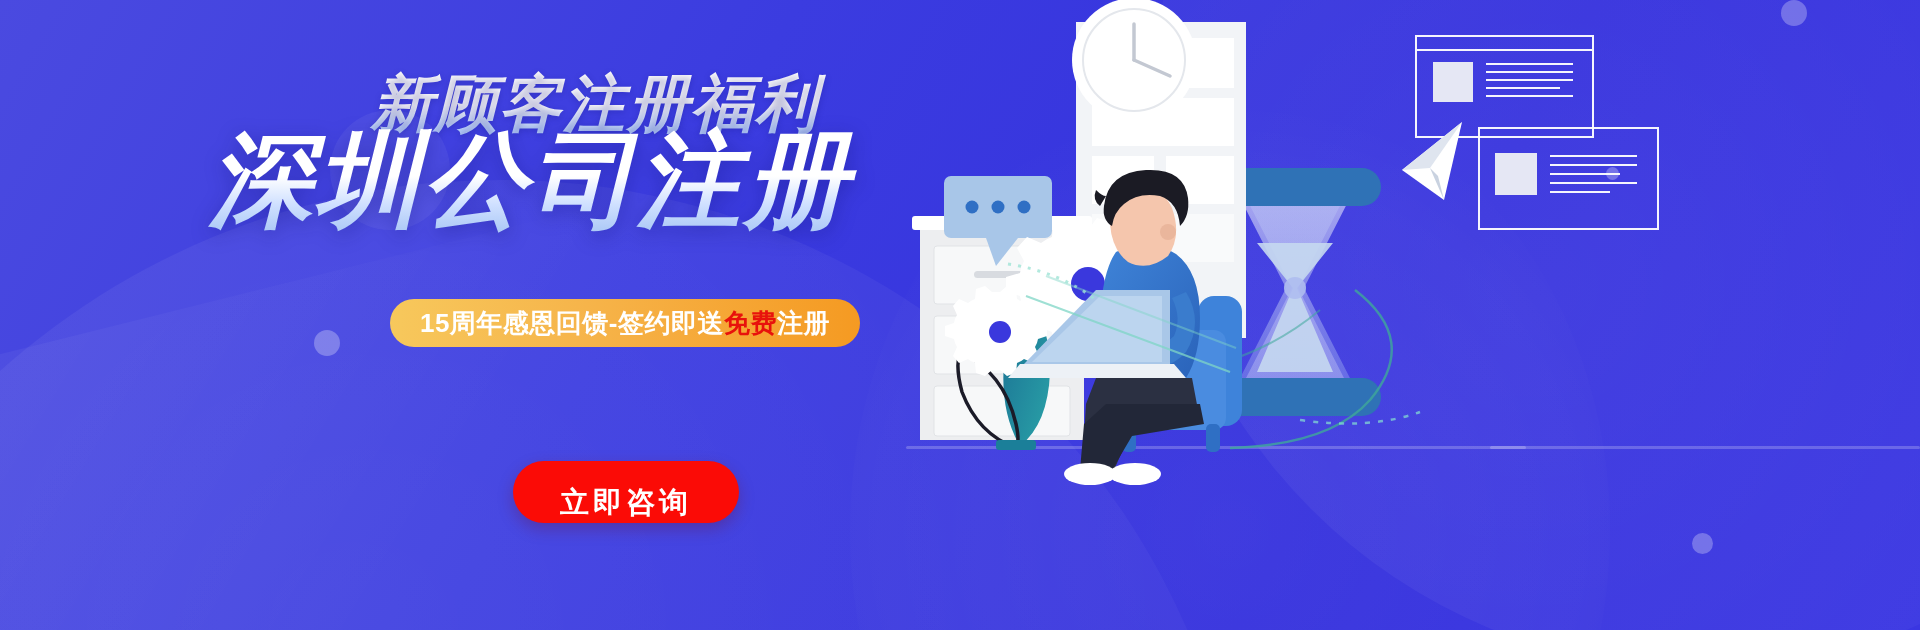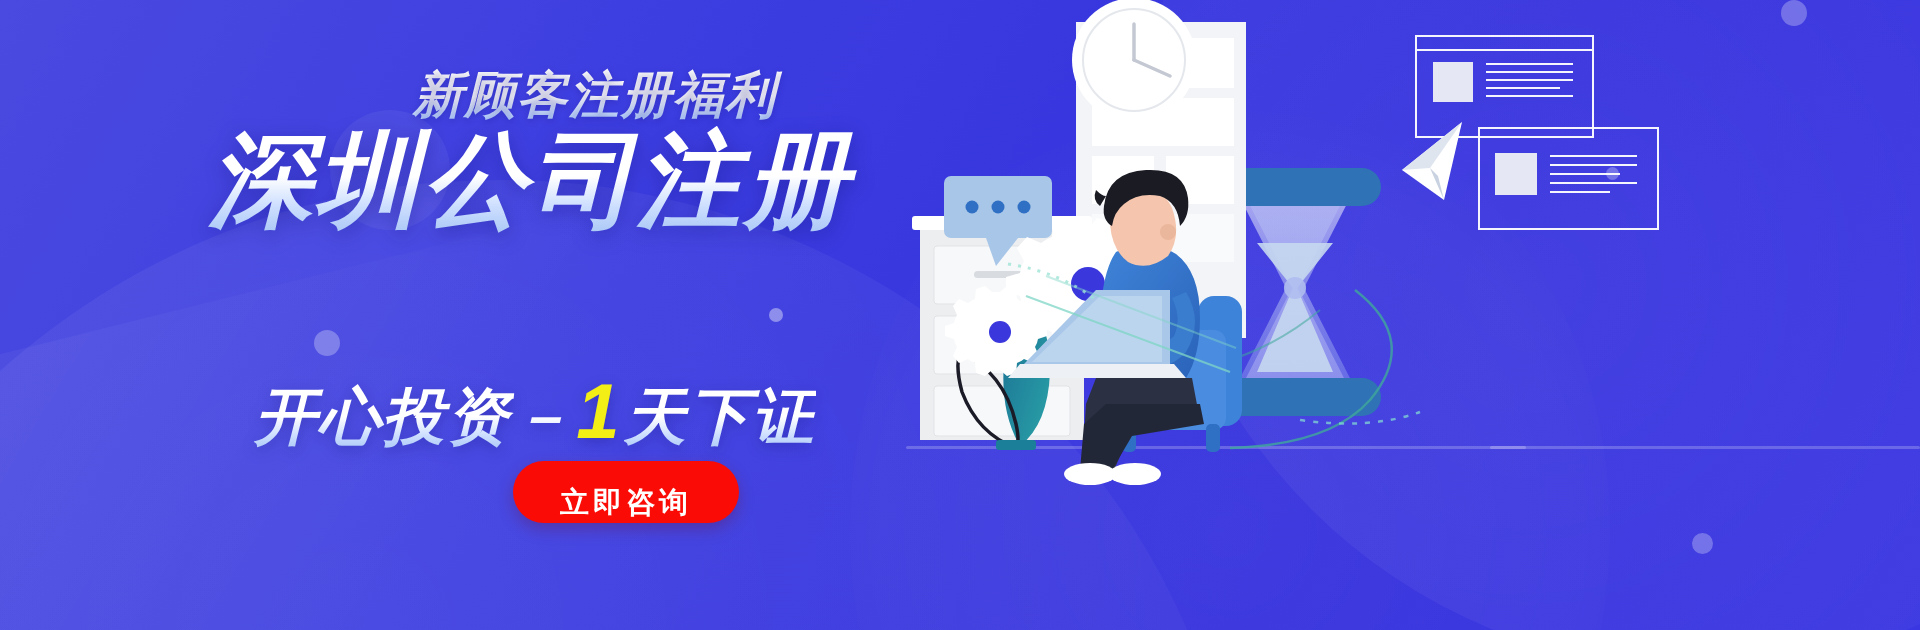"新顾客注册福利" .eyebrow { font-size: 50px -> 62px }
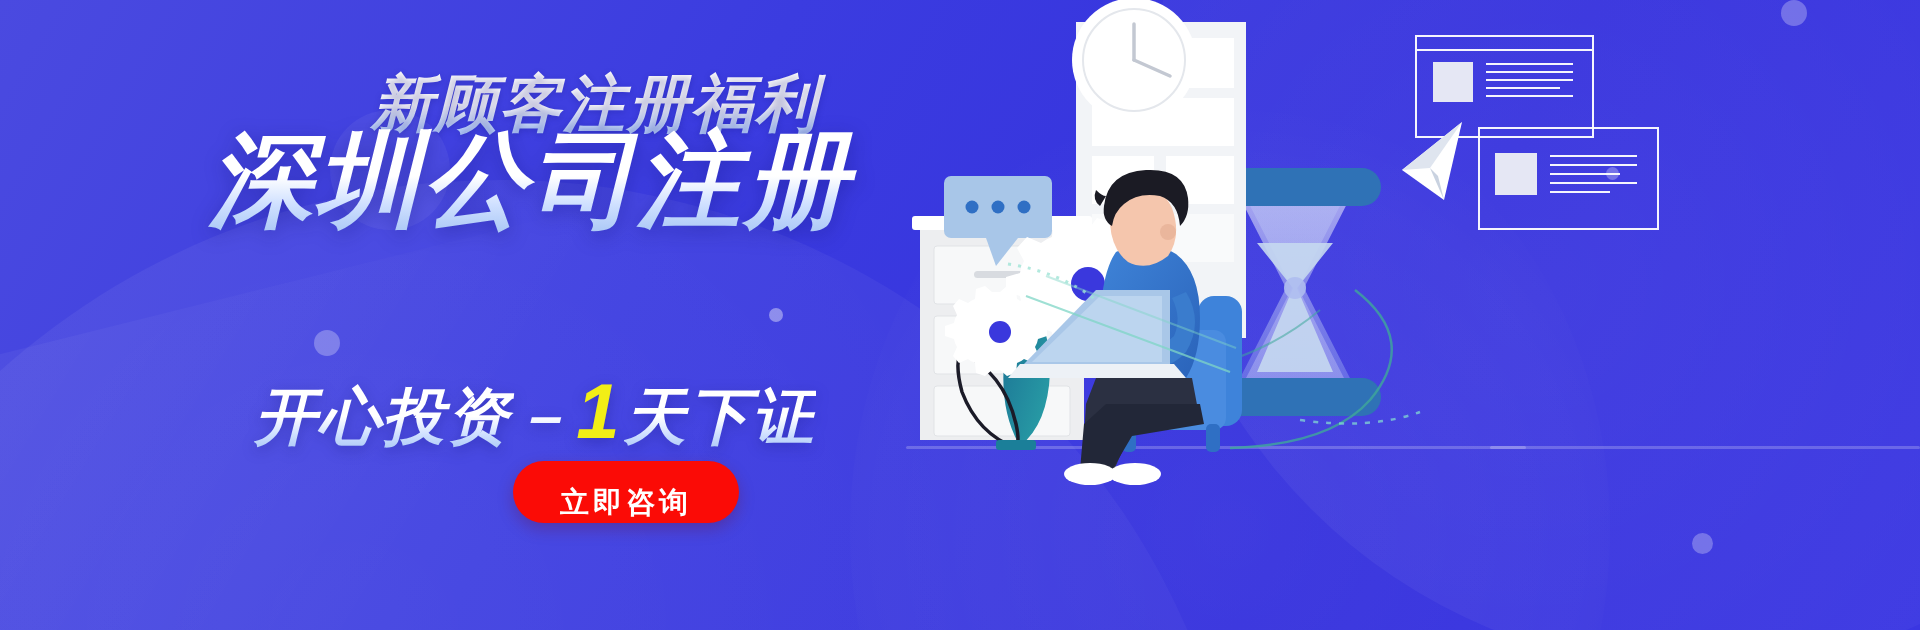"15周年感恩回馈-签约即送" div.pill-promo { html: none -> <div> <span>15周年感恩回馈-签约即送</span> <span>免费</span> <span>注册</span> </div> }
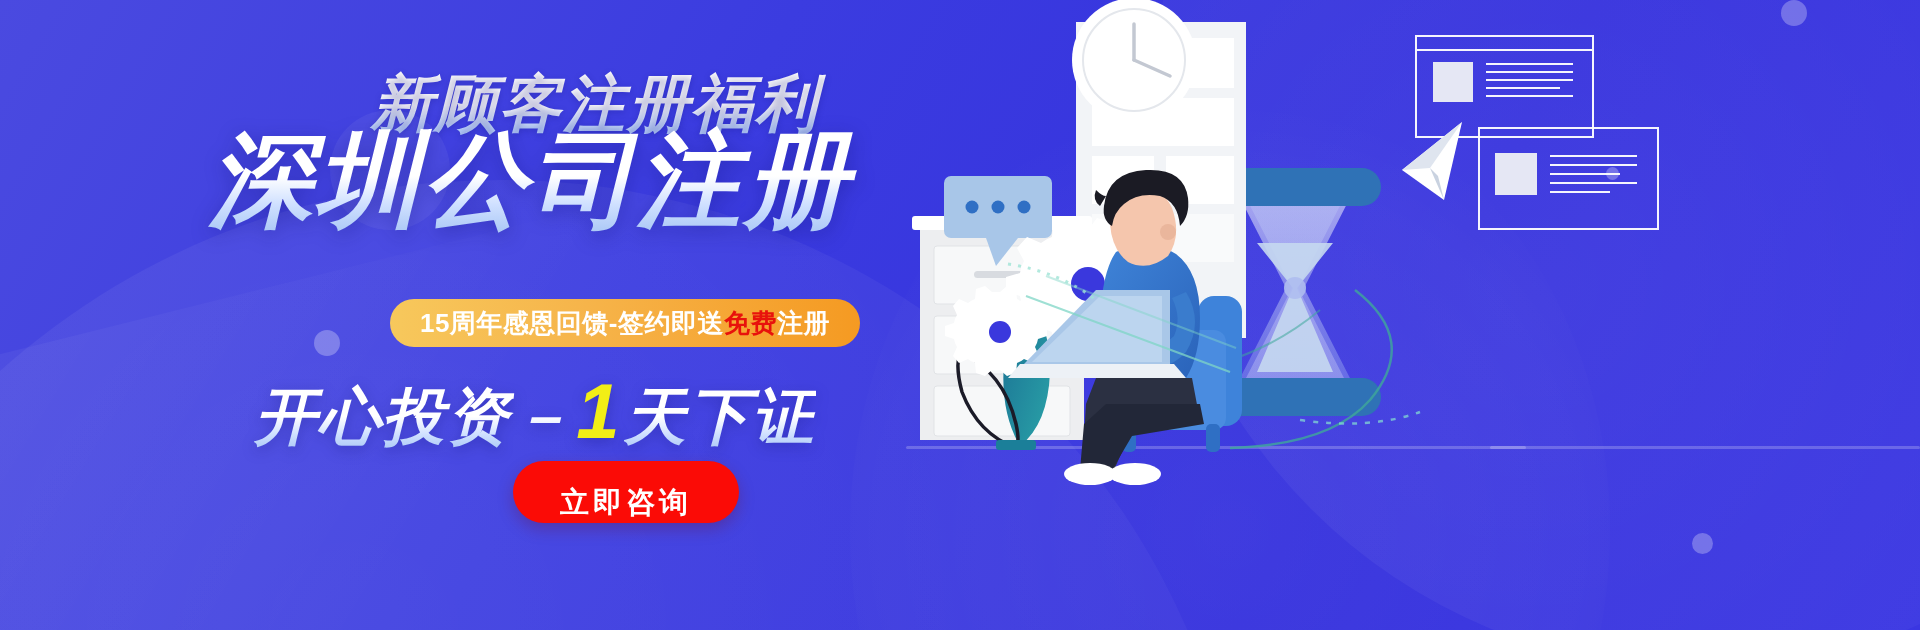"开心投资－1天下证" div.subline { html: <div> <span>开心投资－</span><span>1</span><span>天下证</span> </div> -> none }
